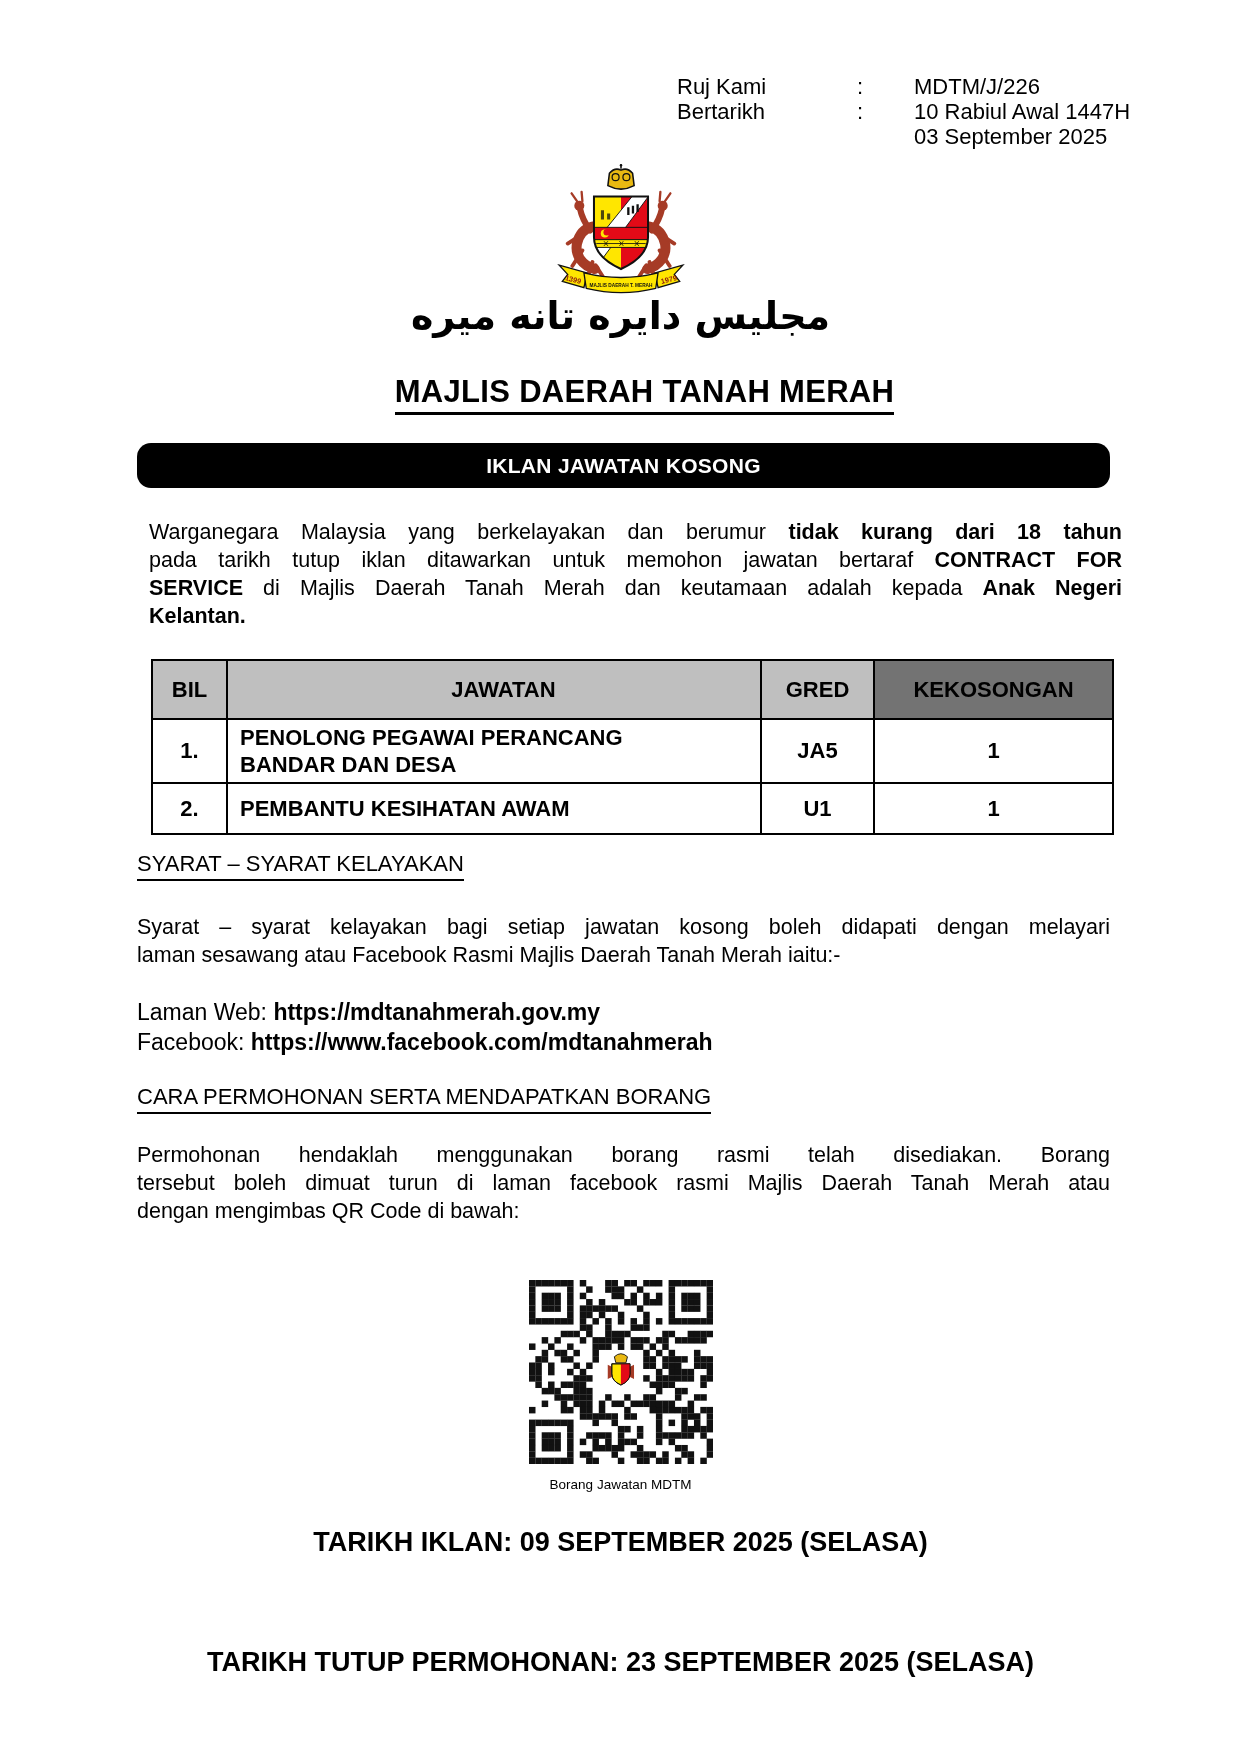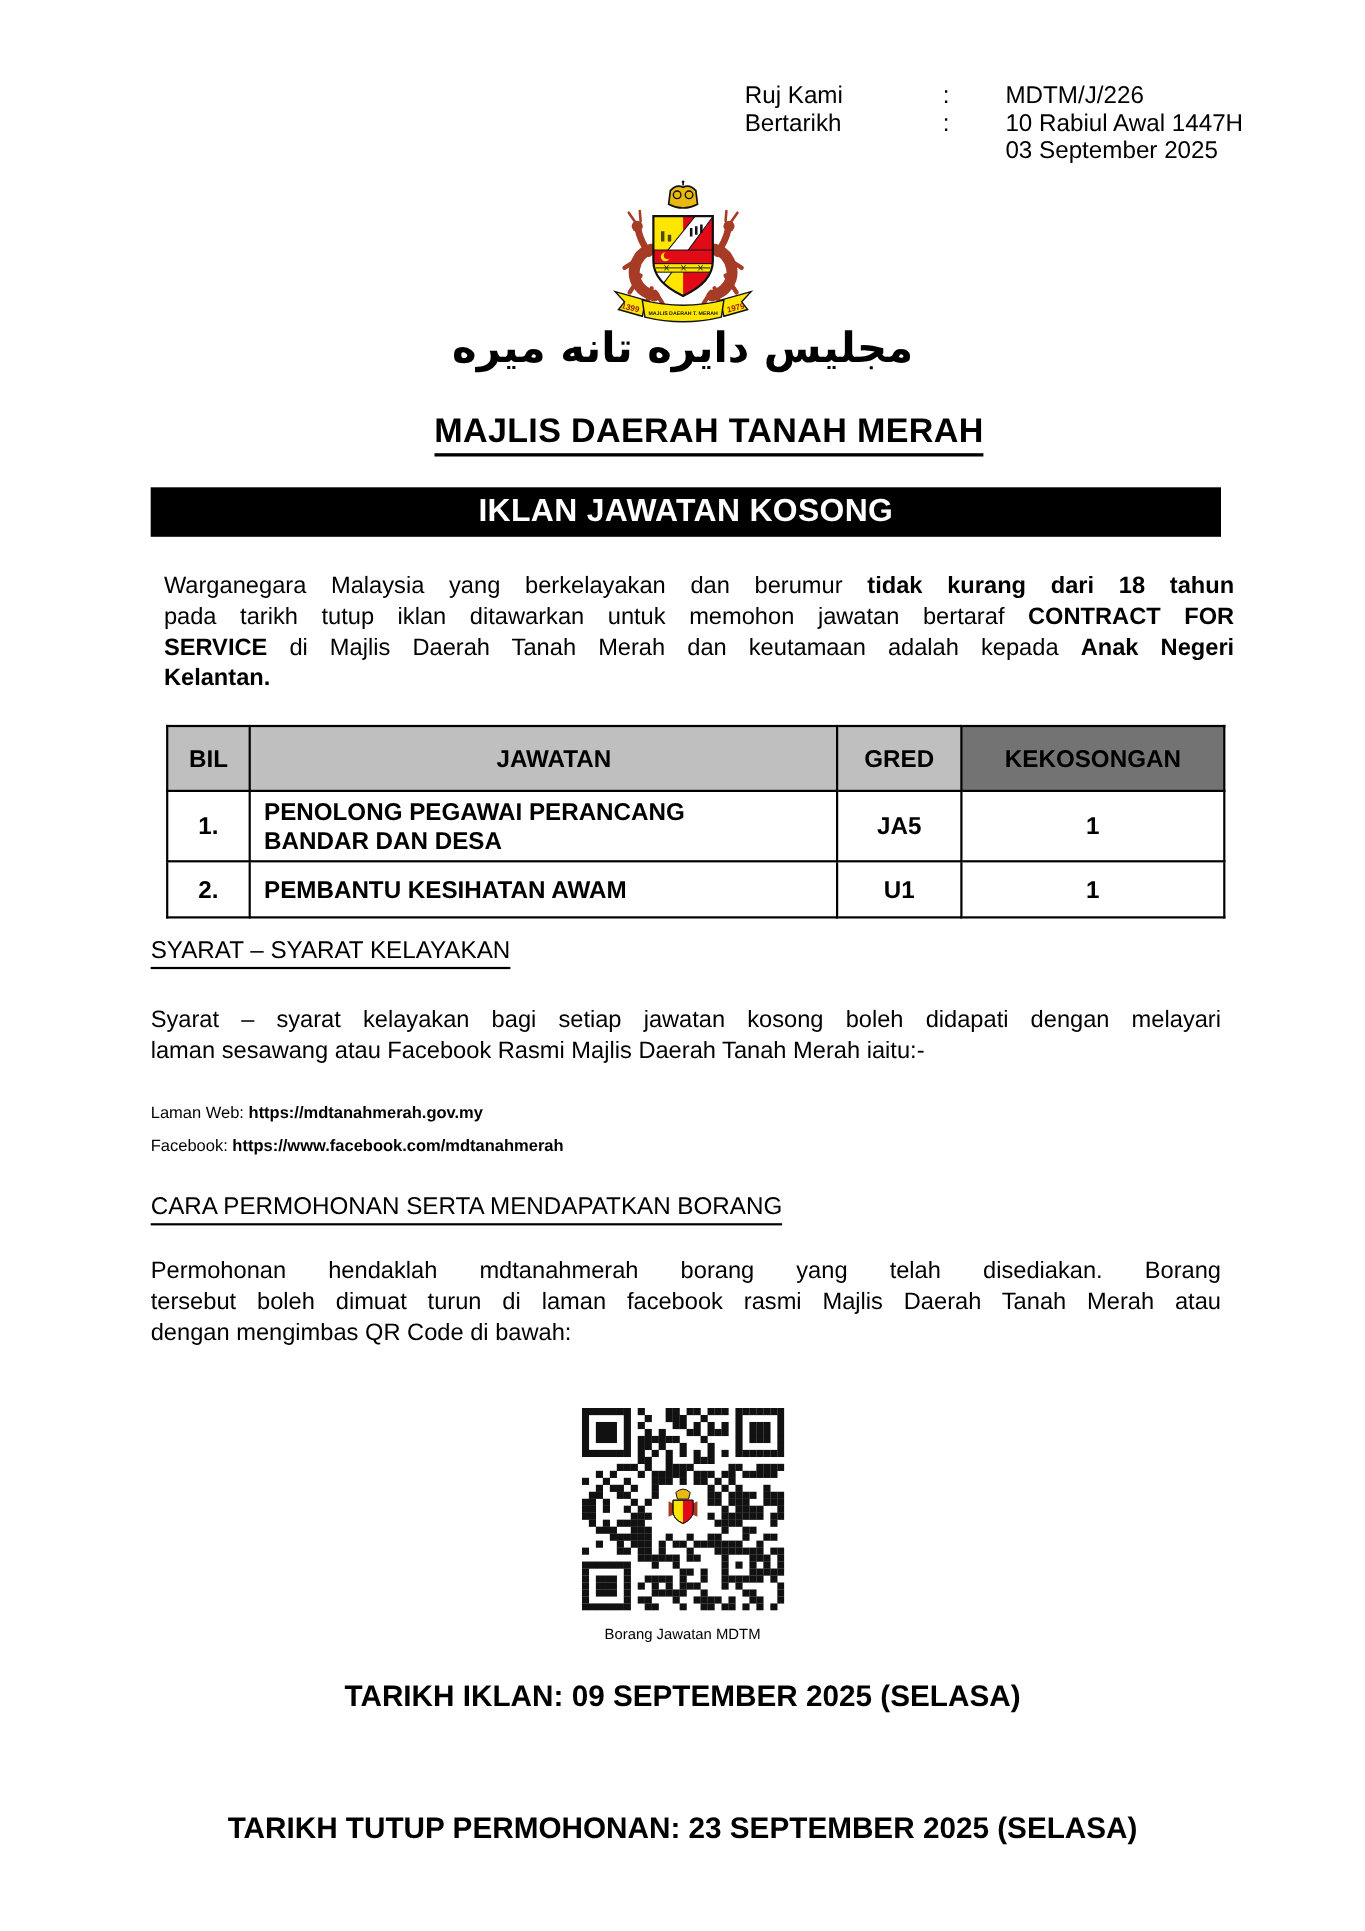"IKLAN JAWATAN KOSONG" .banner { border-radius: none -> 14px; font-size: 29px -> 21px }
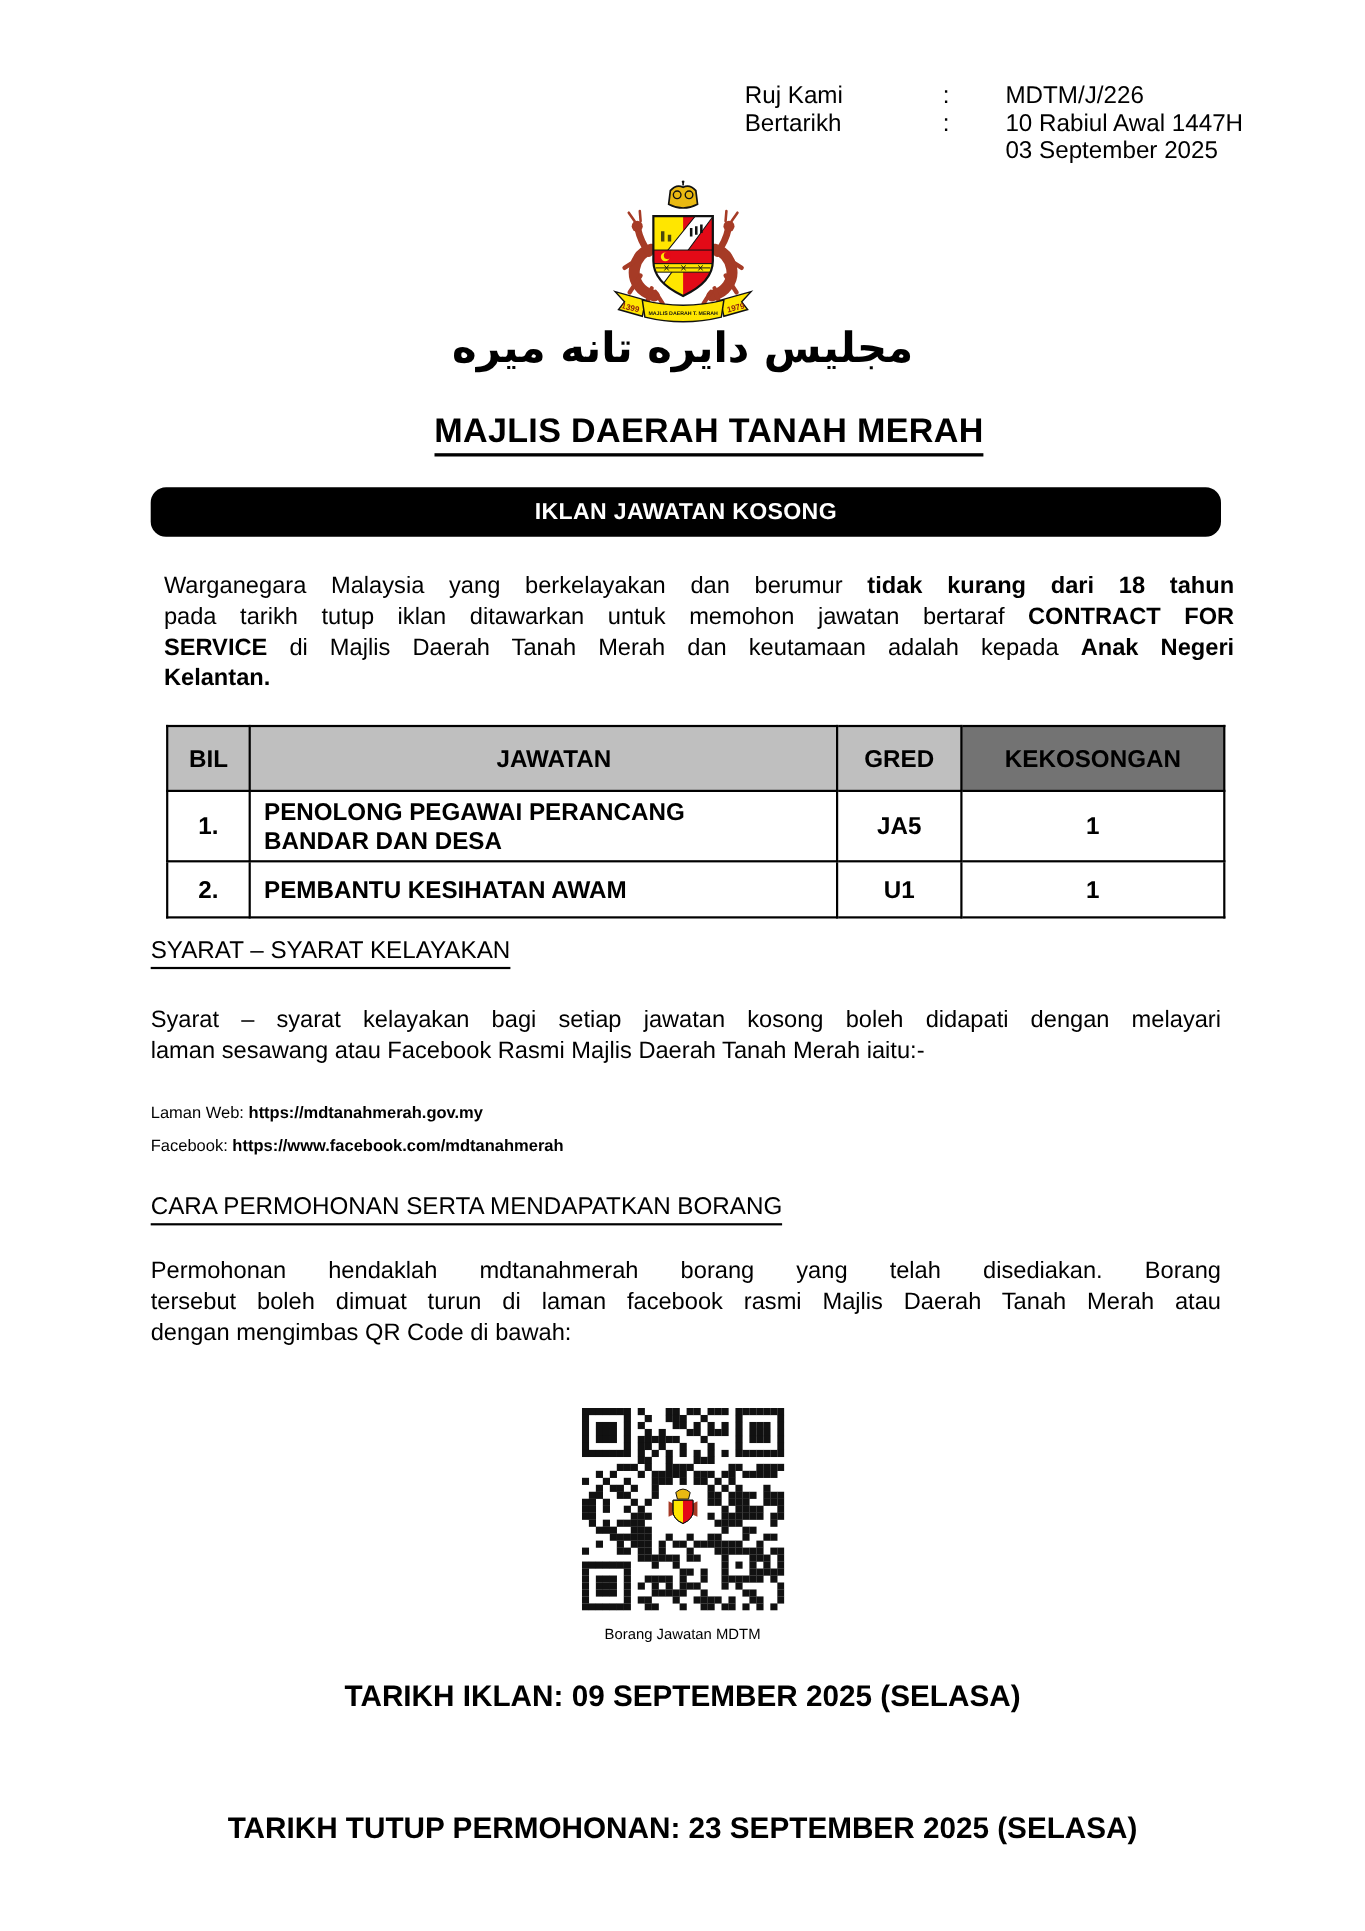"Laman Web: https://mdtanahmerah.gov.my" .links { font-size: 15px -> 23px }
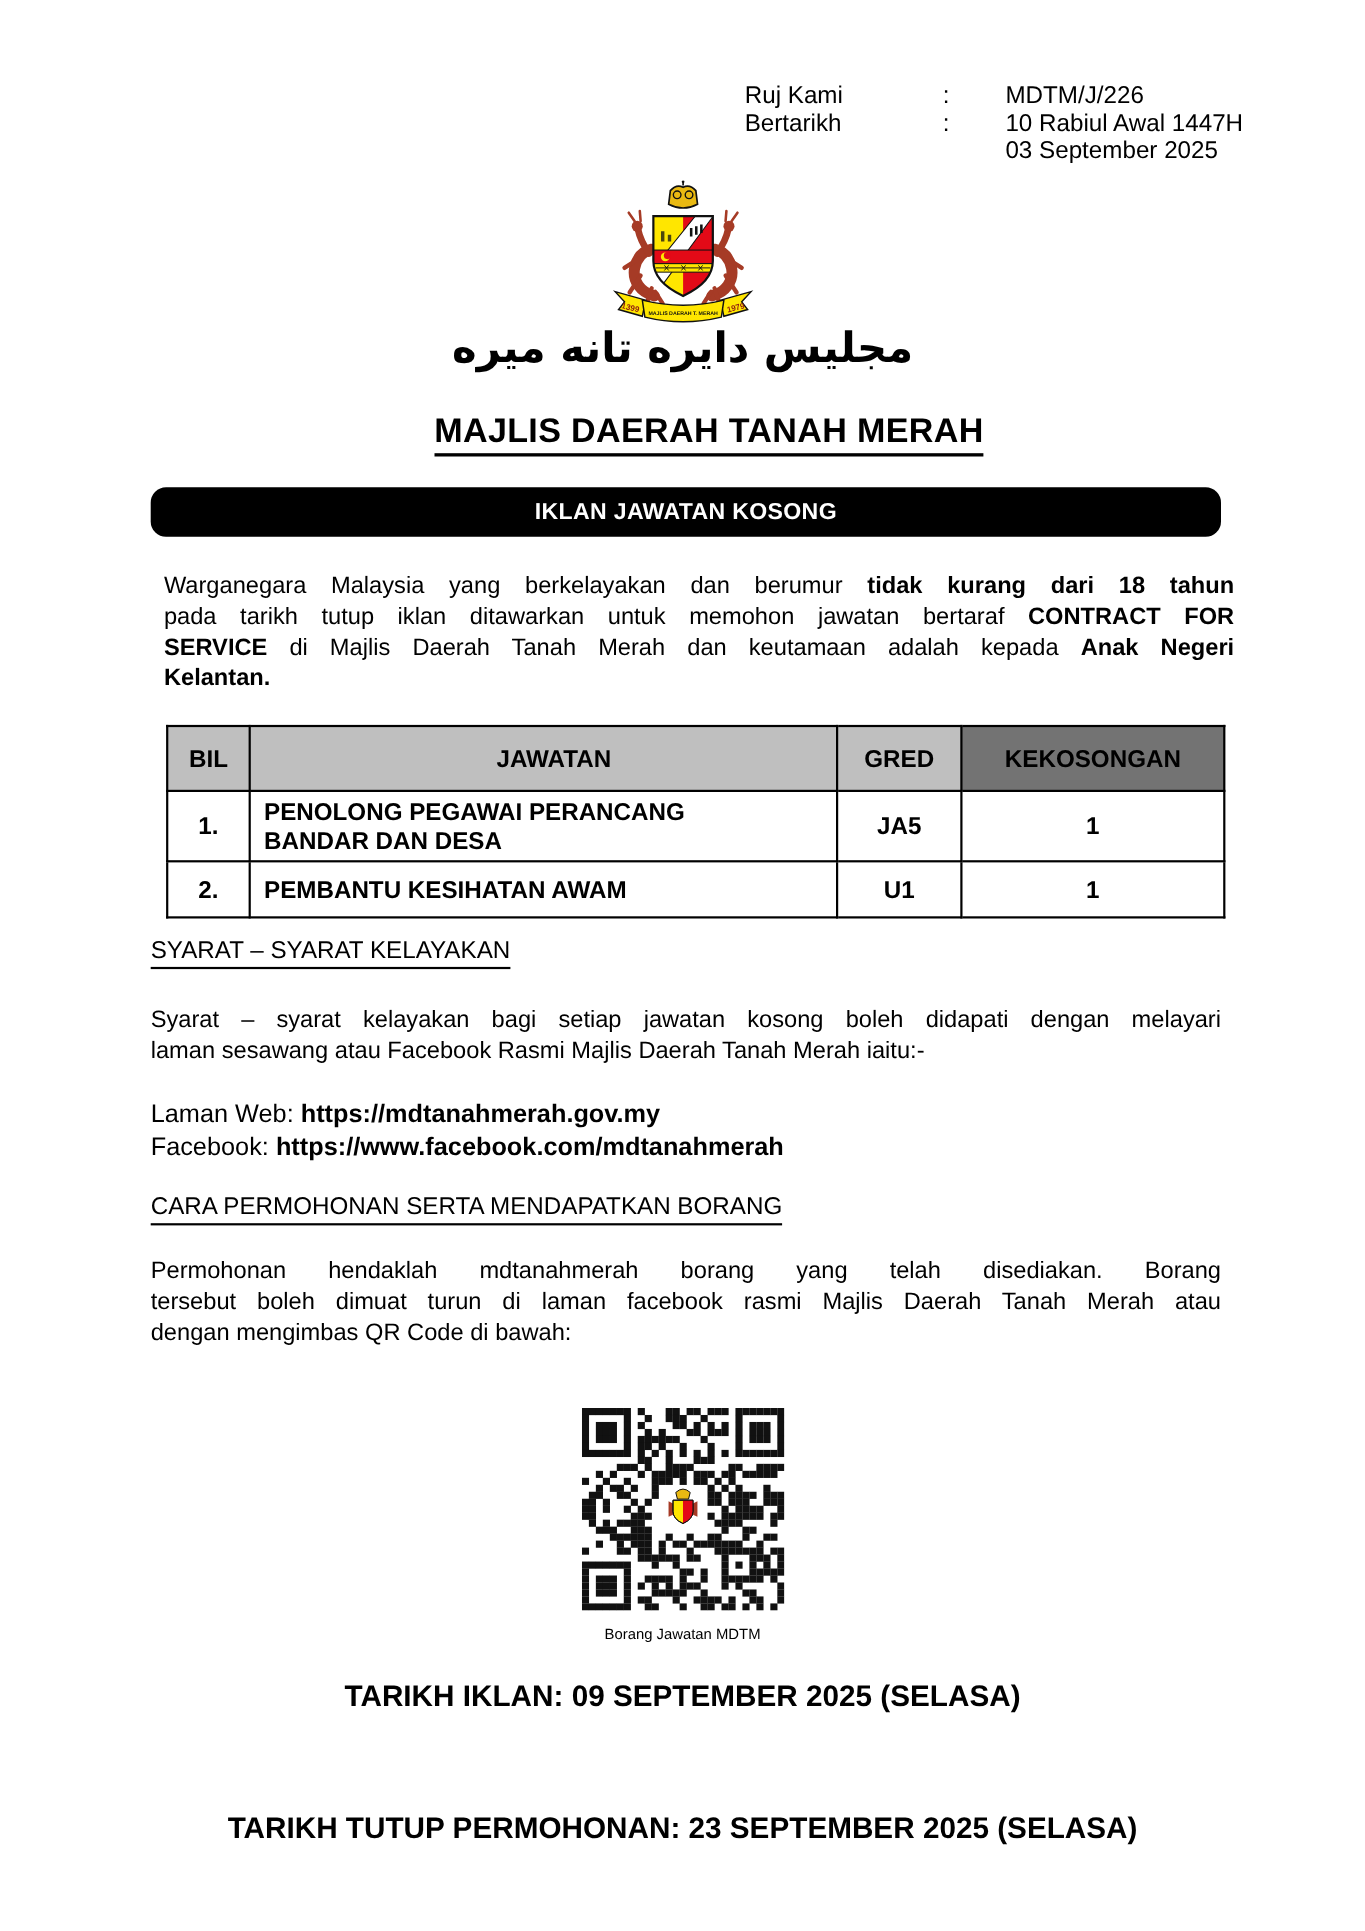"Permohonan hendaklah mdtanahmerah borang" span { text: mdtanahmerah  borang  yang -> menggunakan  borang  rasmi }
